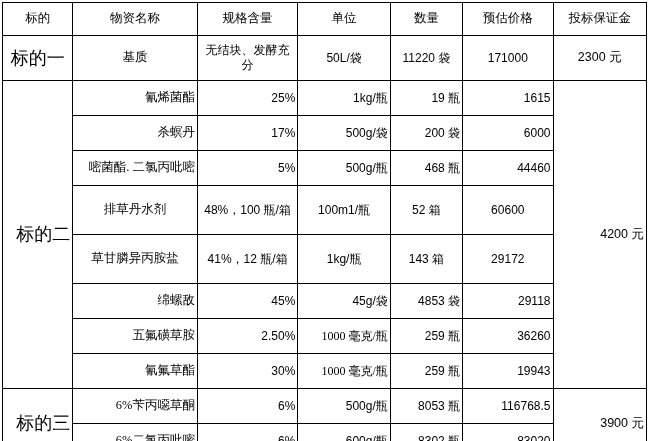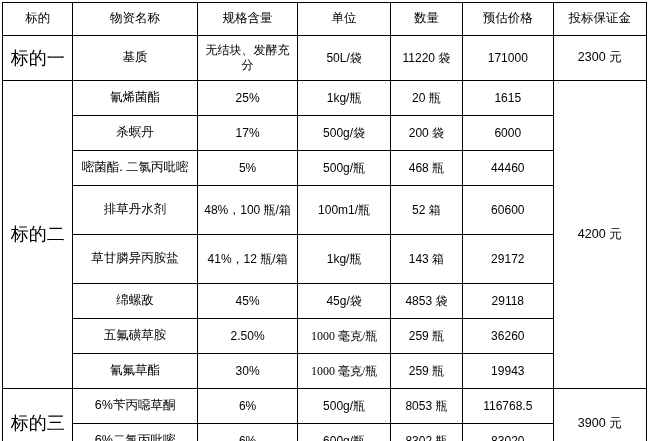"基质" td.name { font-family: none -> Liberation Serif, serif }
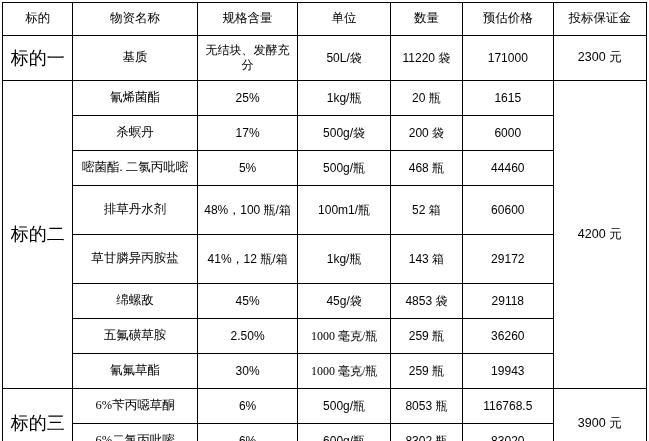"氰烯菌酯" tr.data td { text-align: none -> right }
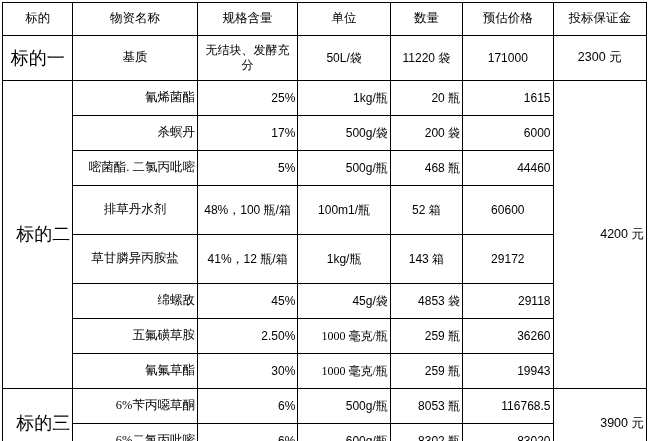"20 瓶" td.qty { text: 20 -> 19 }
